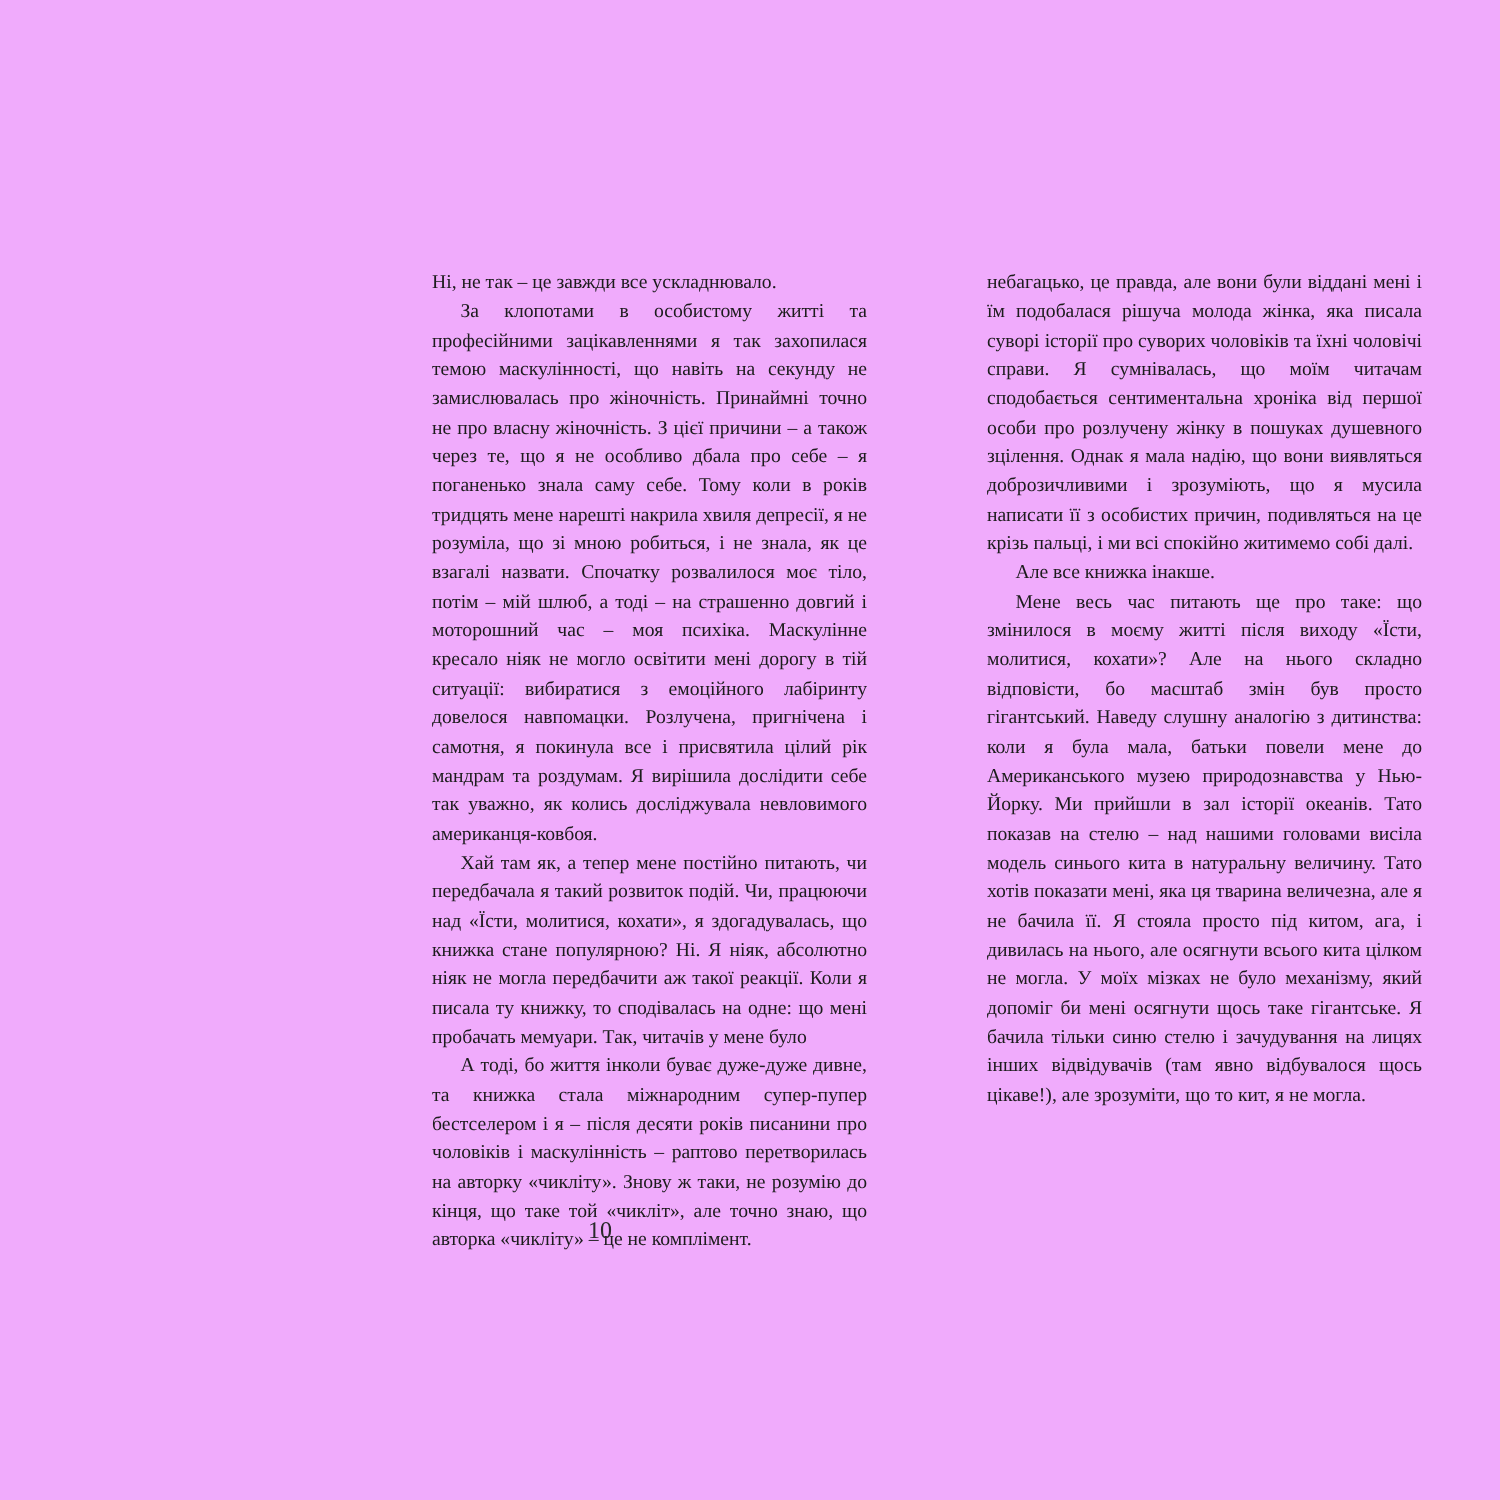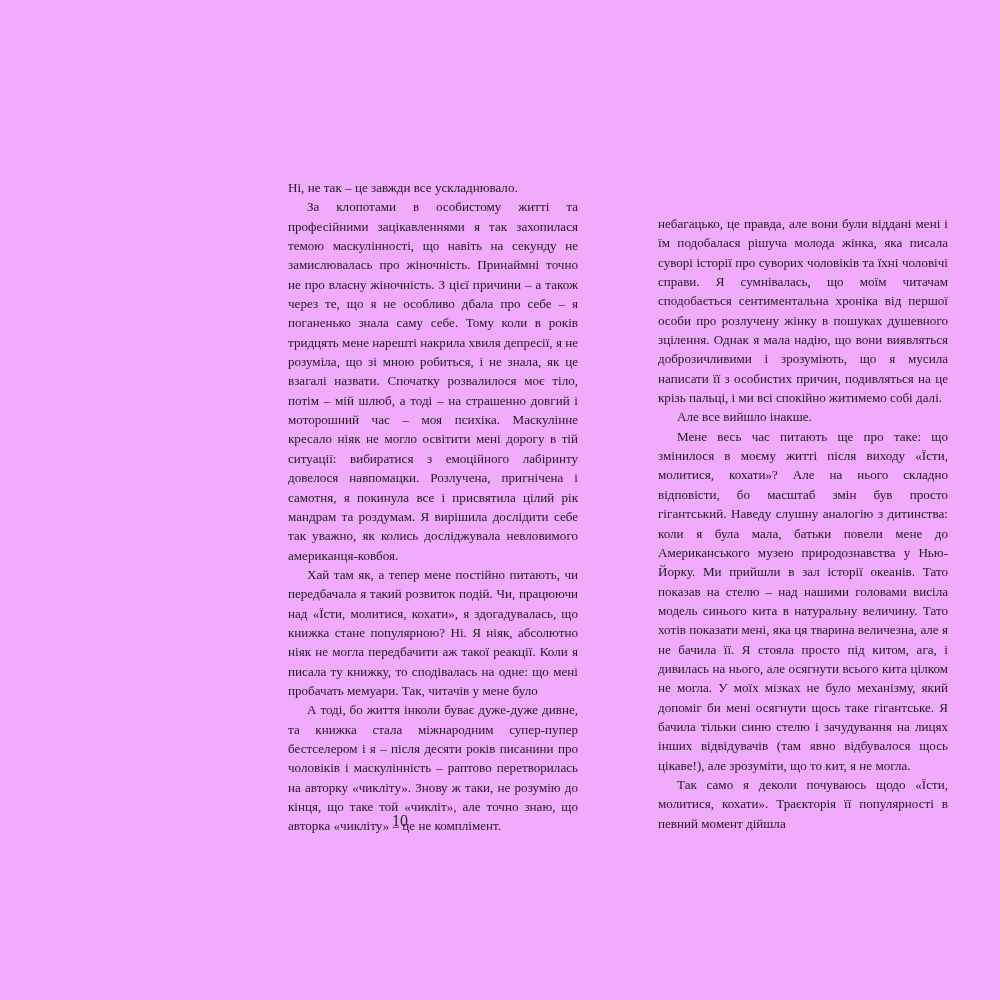"небагацько, це правда, але вони" .page-right { margin-top: 36px -> none }
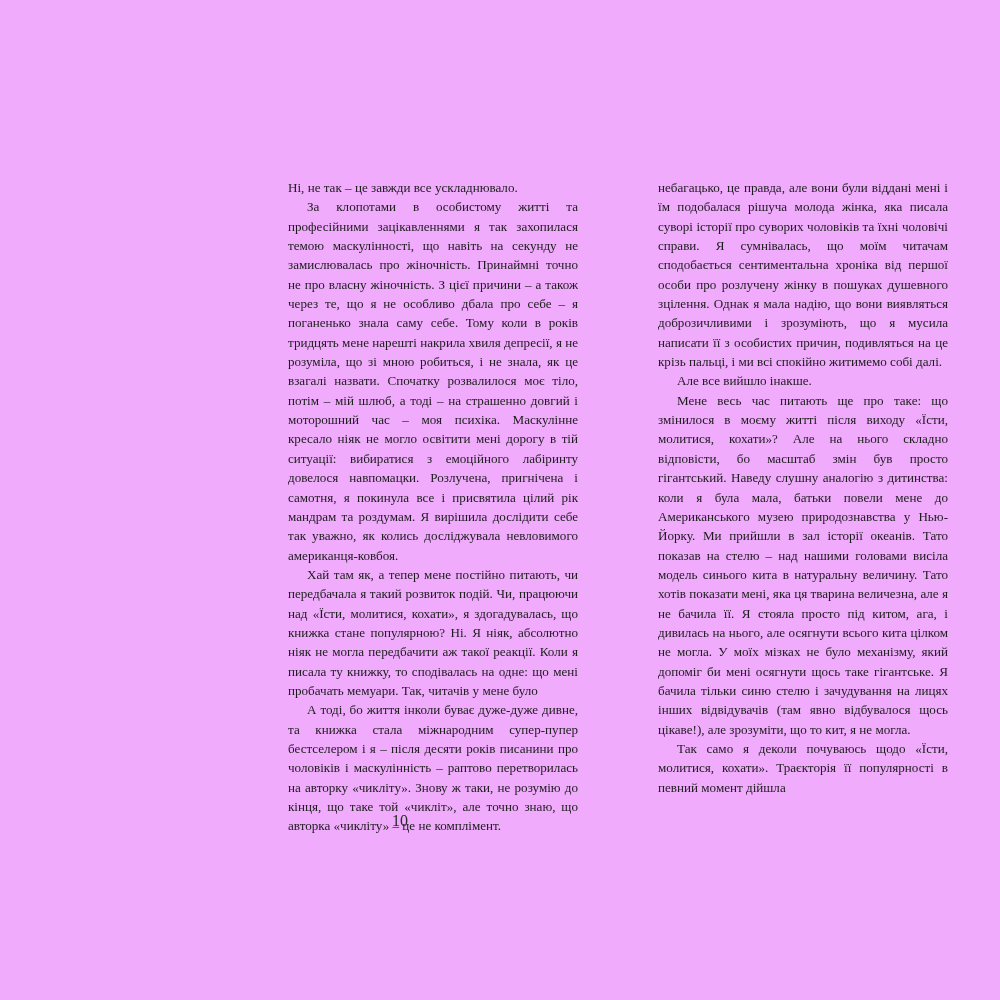"Але все вийшло інакше." p { text: вийшло -> книжка }
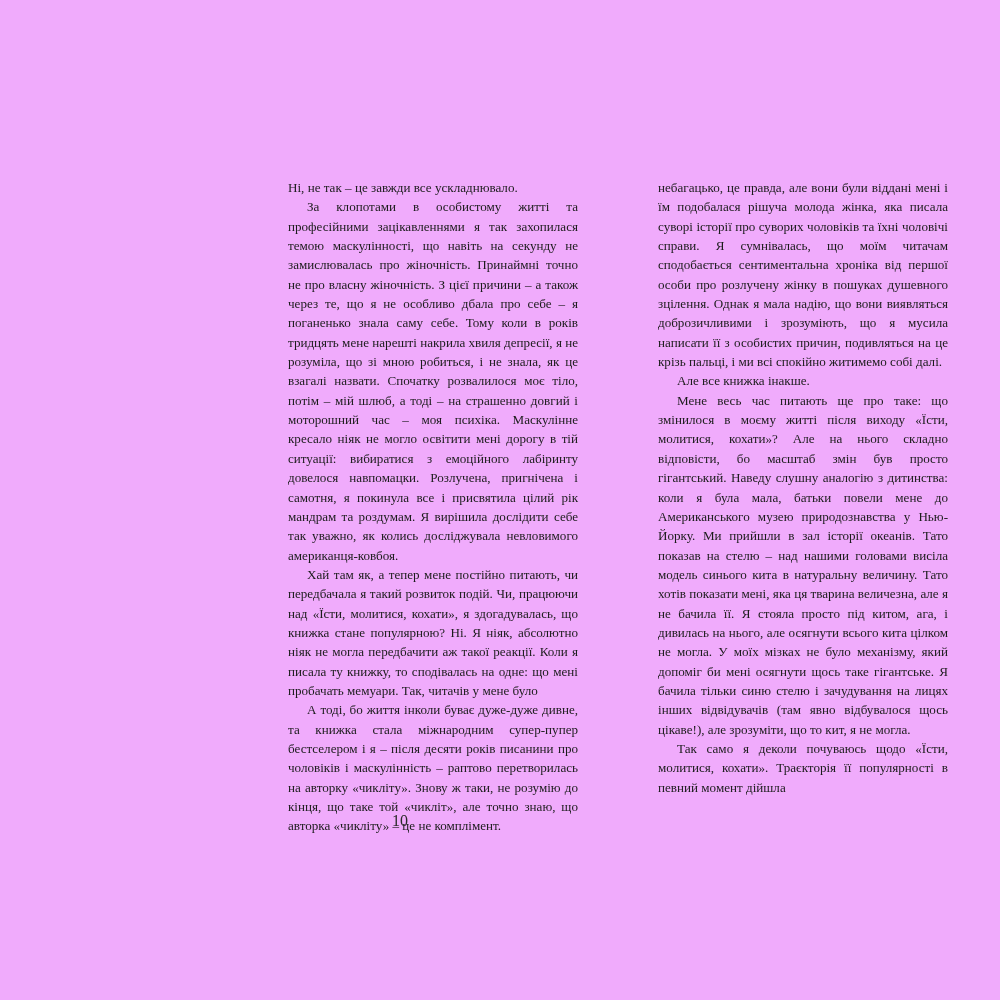"Так само я деколи почуваюсь" p { html: <p>Так само я деколи почуваюсь щодо «Їсти, молитися, кохати». Траєкторія її популярності в певний момент дійшла</p> -> none }
